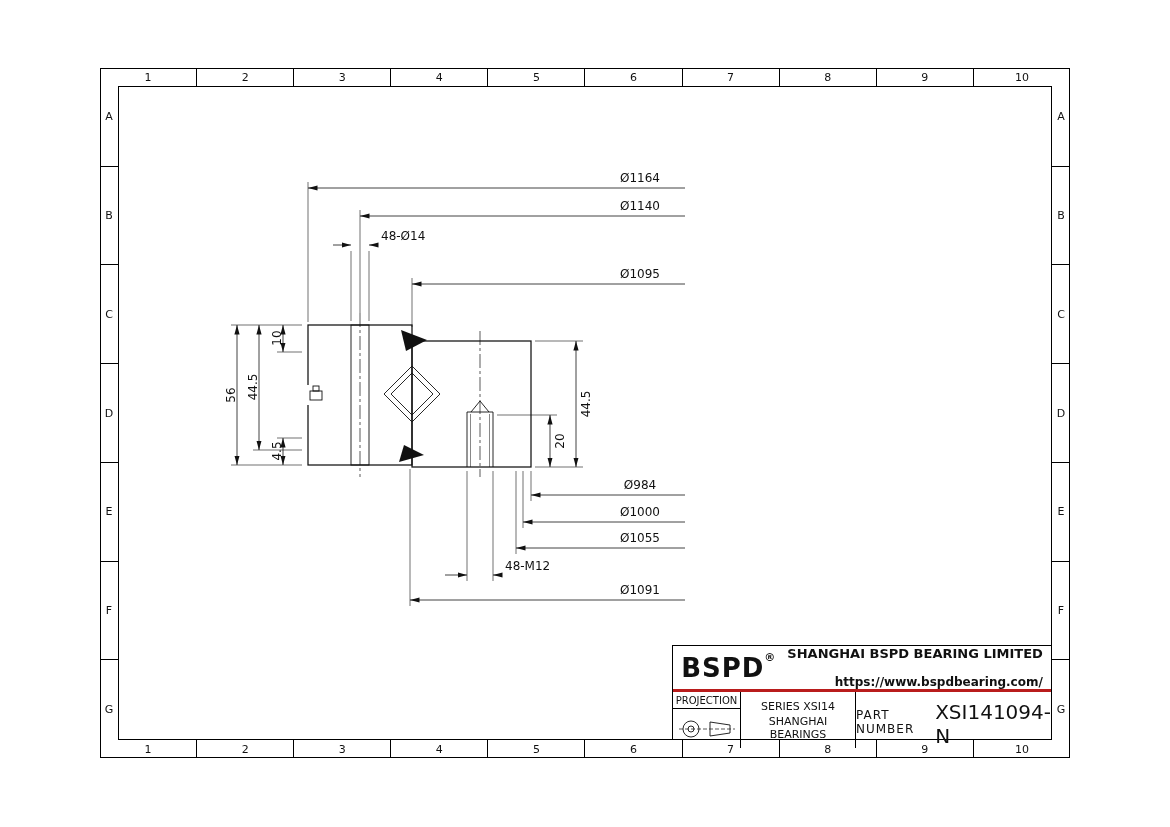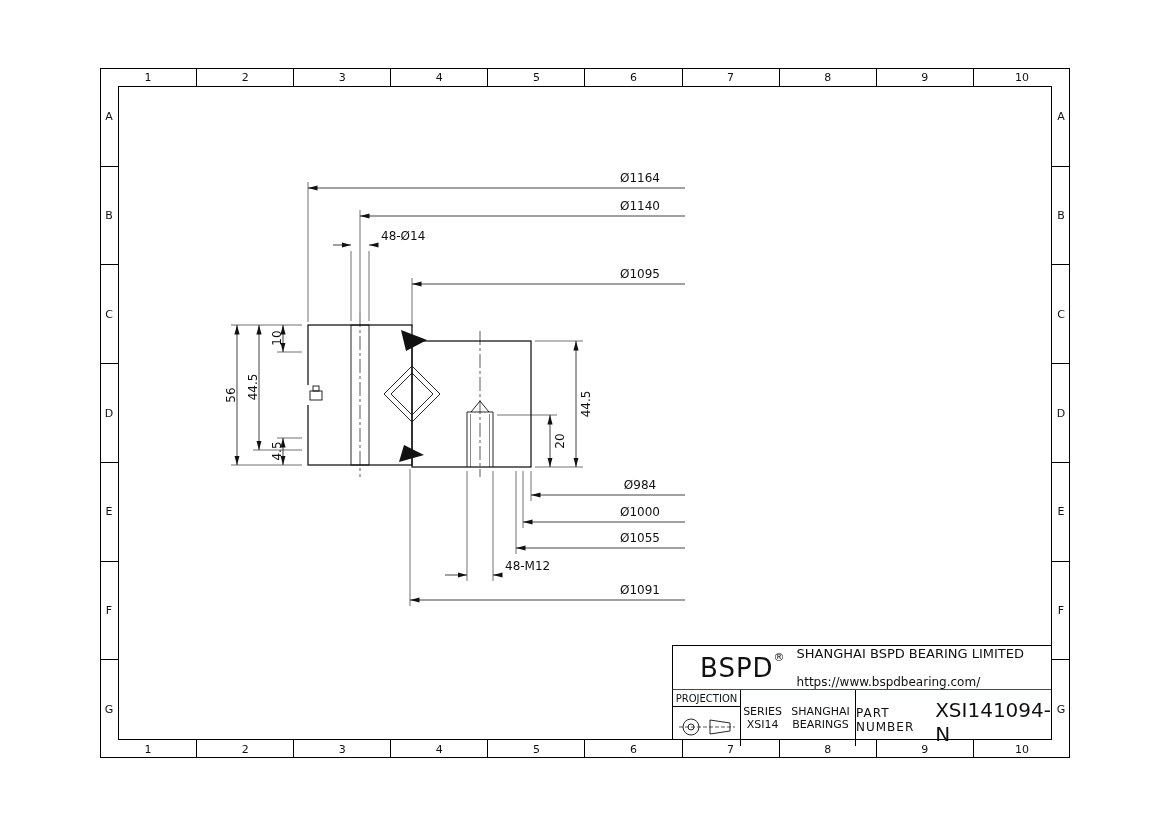"BSPD®" .tb-top { border-bottom: 1px solid #b91c1c -> 3px solid #b91c1c; font-weight: none -> bold }
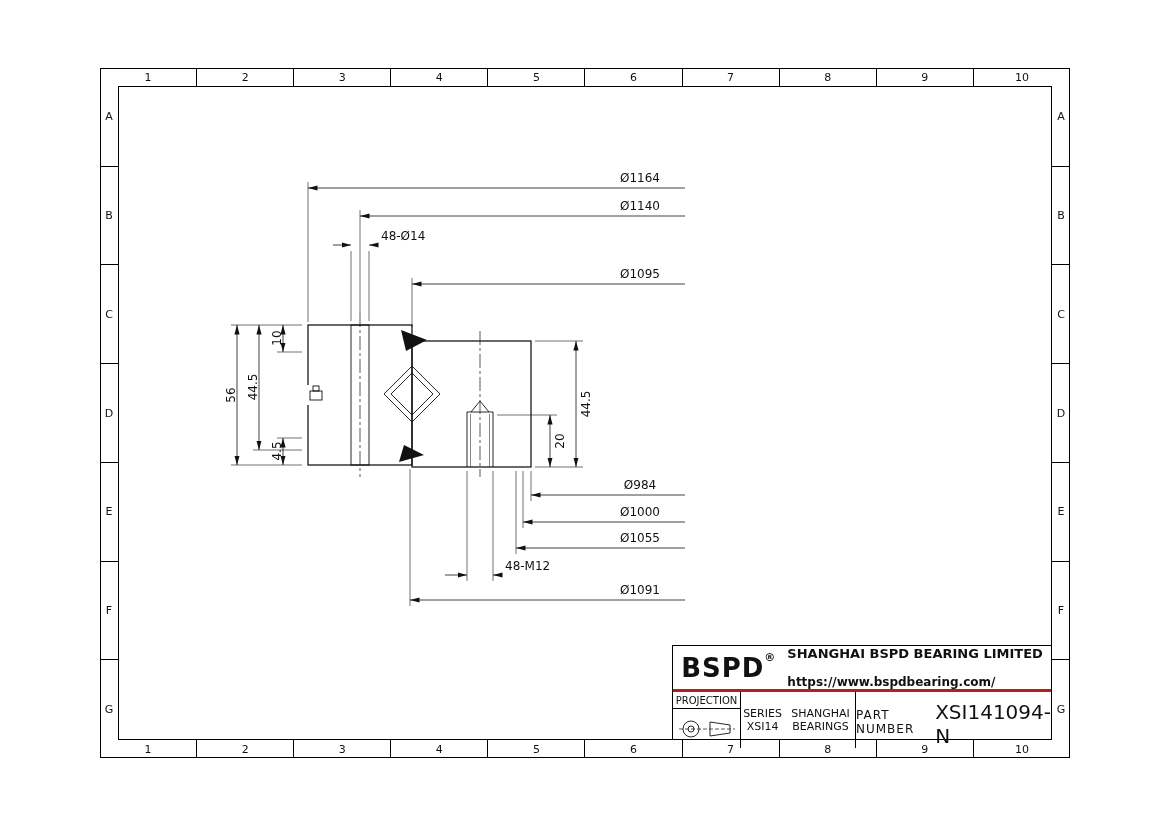"SHANGHAI BSPD BEARING LIMITED" .tb-company { align-items: flex-start -> flex-end }
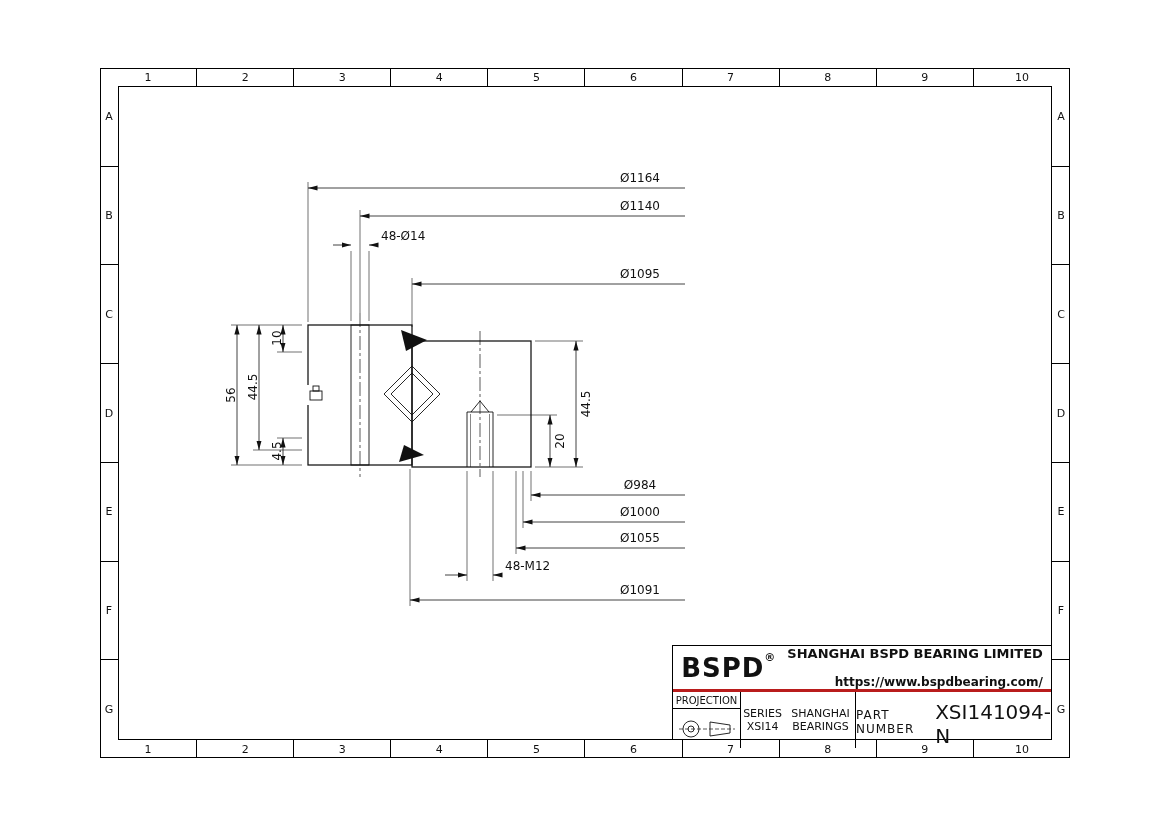"SERIES XSI14" .tb-series { flex-direction: row -> column }
